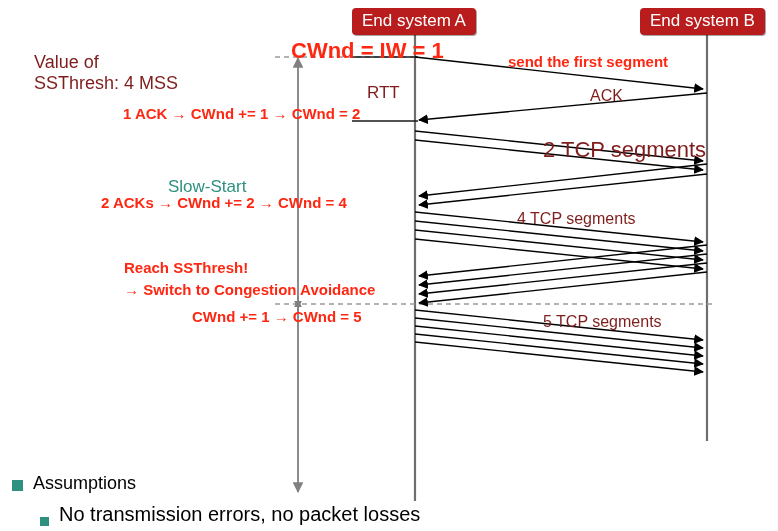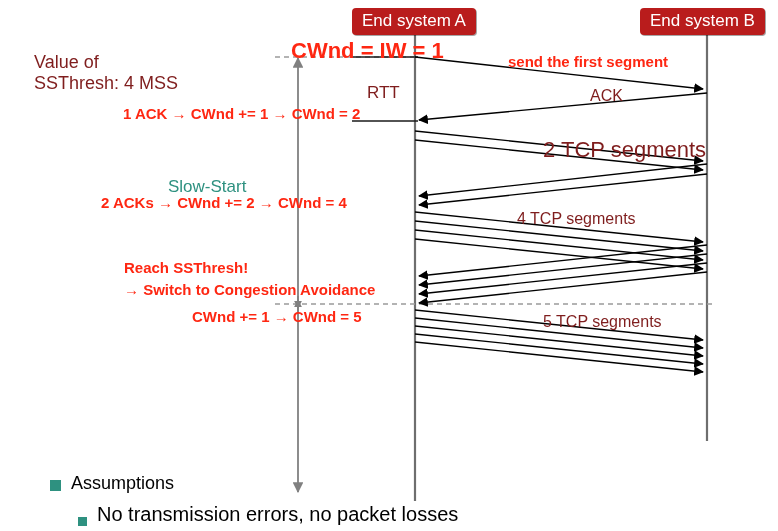"Assumptions" .bullet-row { margin-left: 38px -> none }
